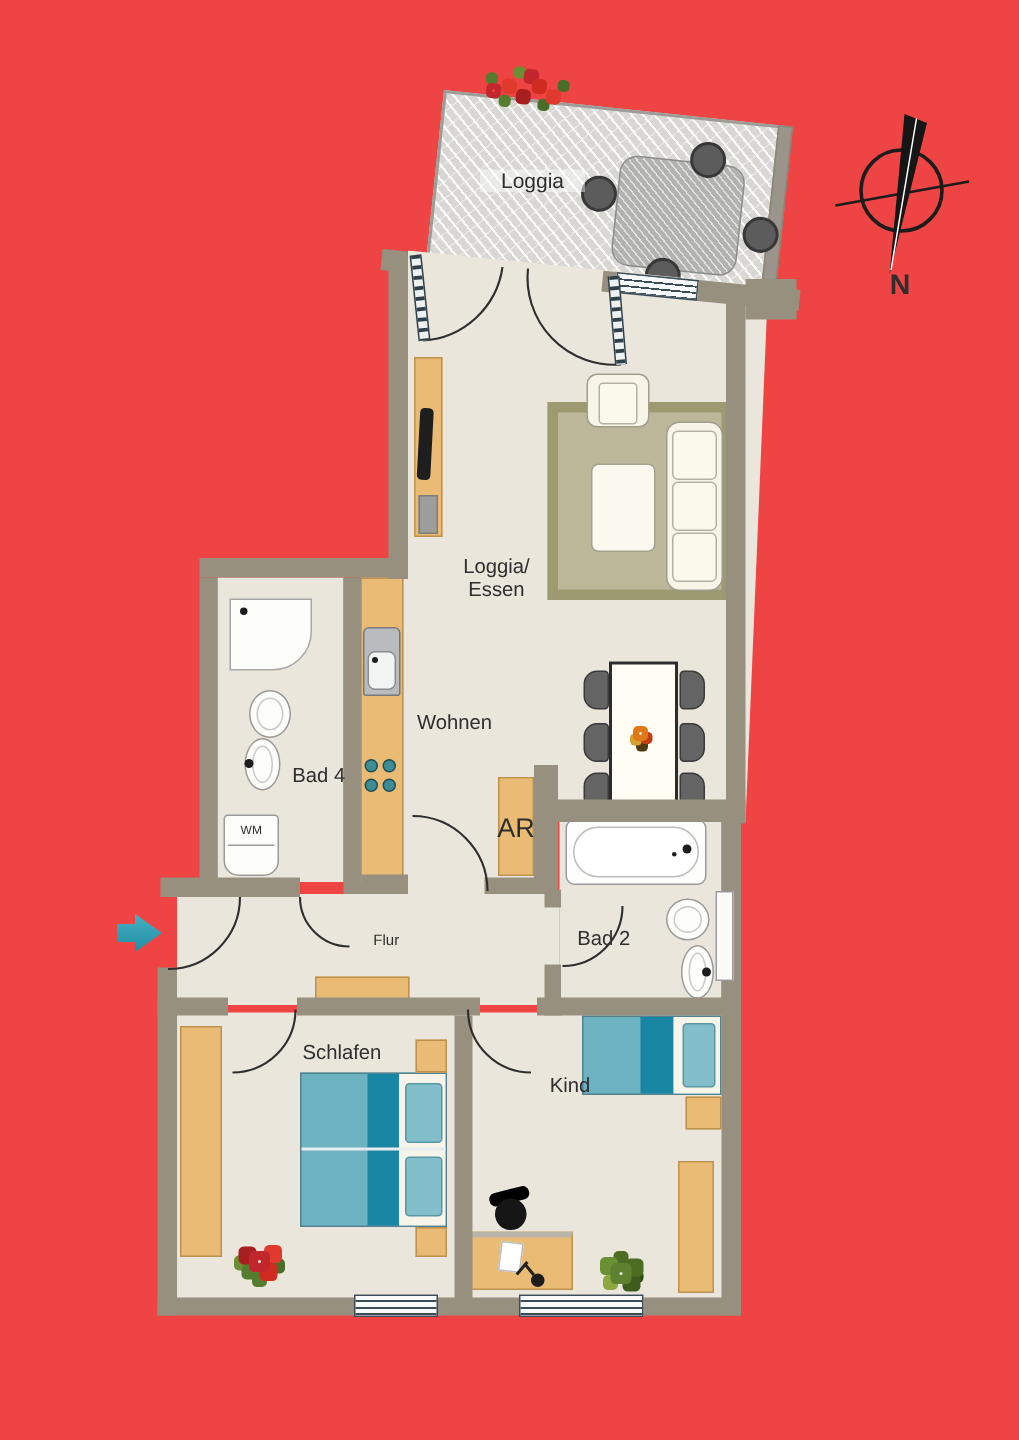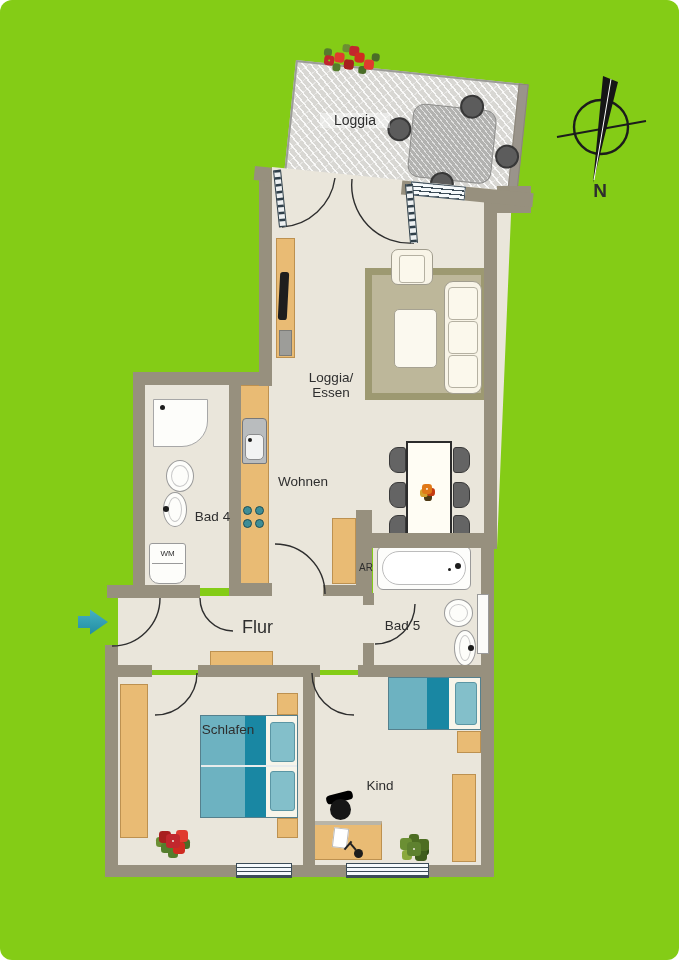"Loggia" #stage { background: #84cc16 -> #ef4444; border-radius: 12px -> none }
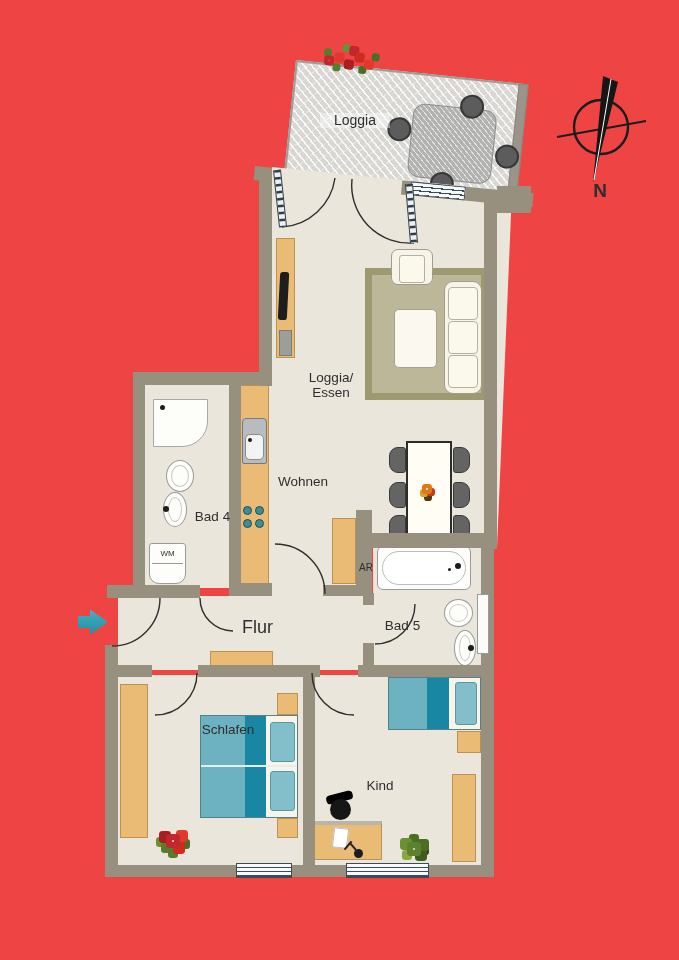"AR" div.abs { font-size: 10px -> 18px; margin-left: 22px -> none; top: 560px -> 545px }
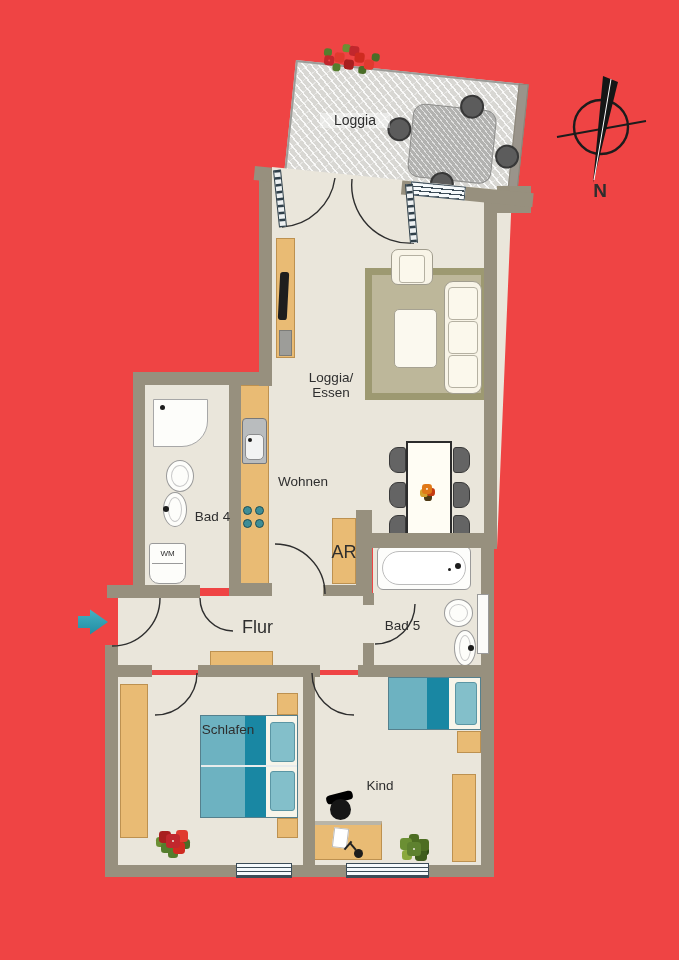"Flur" div.abs { font-size: 18px -> 10px }
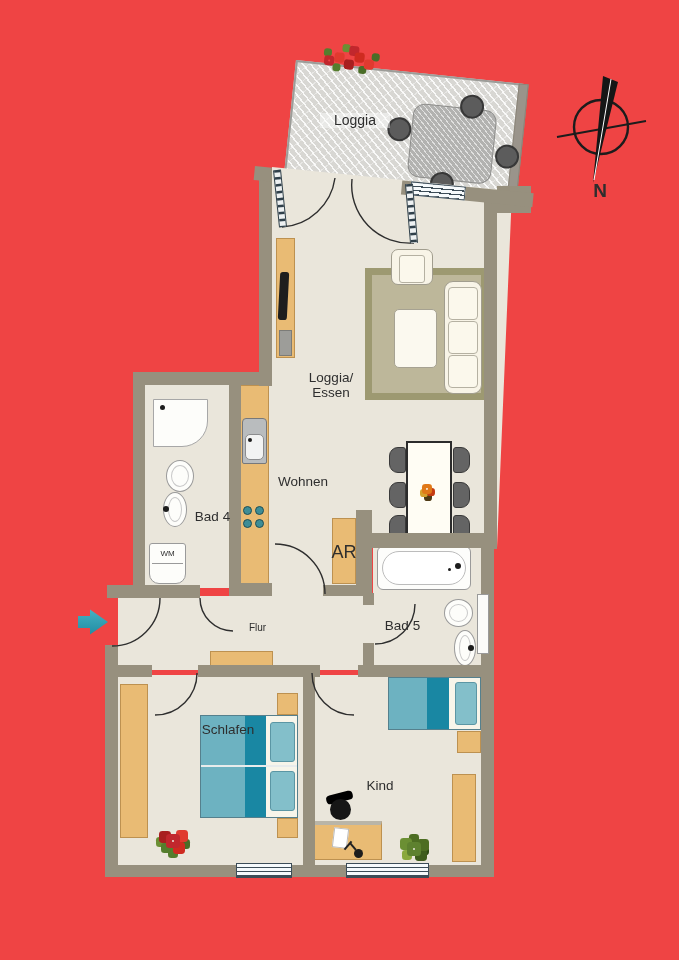"Bad 5" div.abs { text: 5 -> 2 }
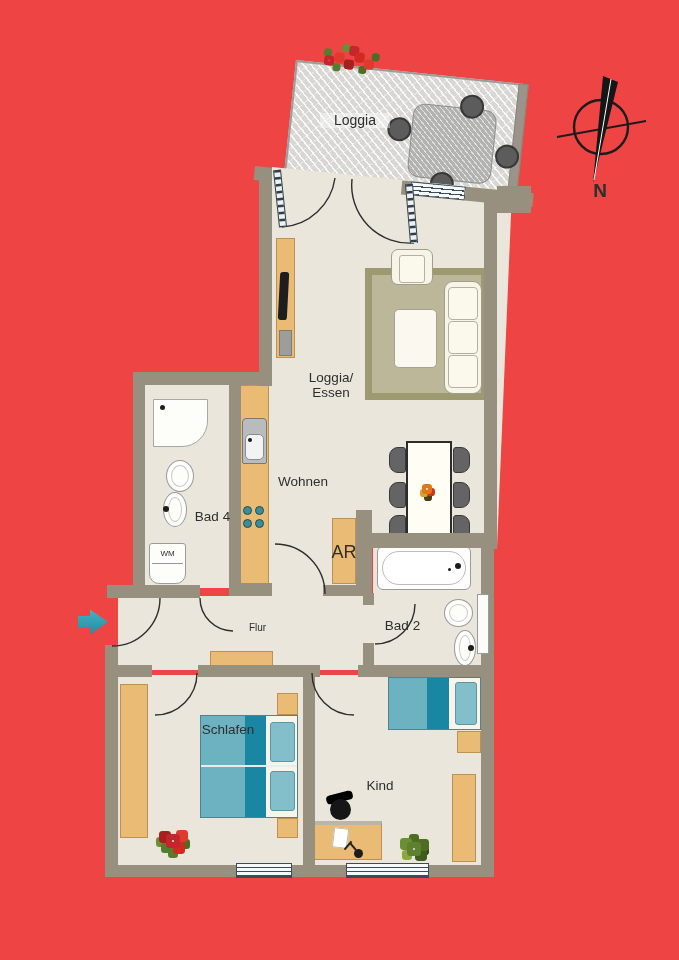"Schlafen" div.abs { top: 722px -> 694px }
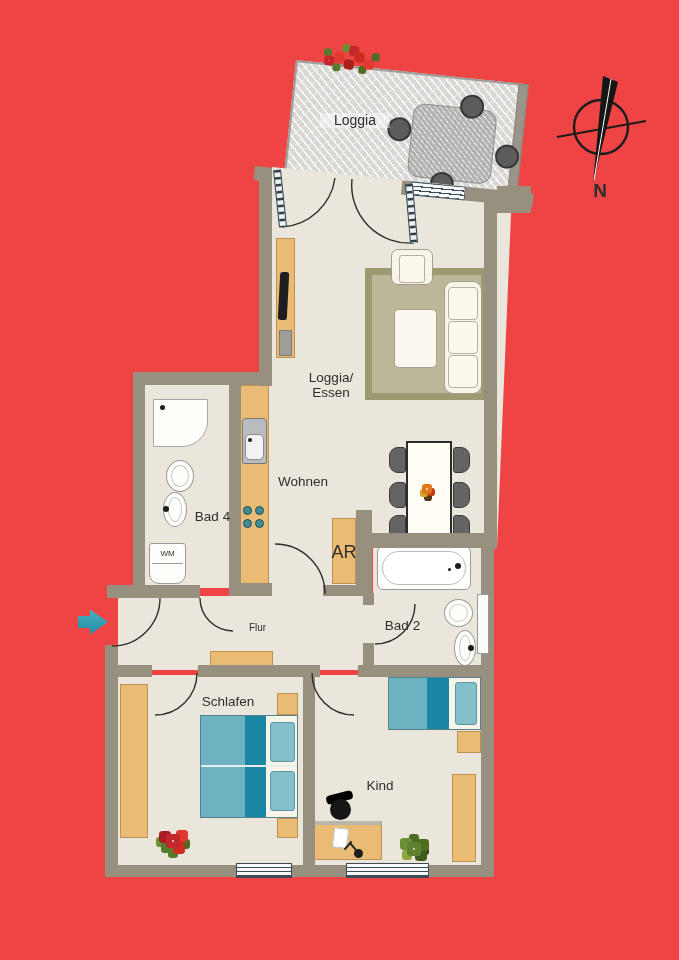"Kind" div.abs { top: 778px -> 716px }
